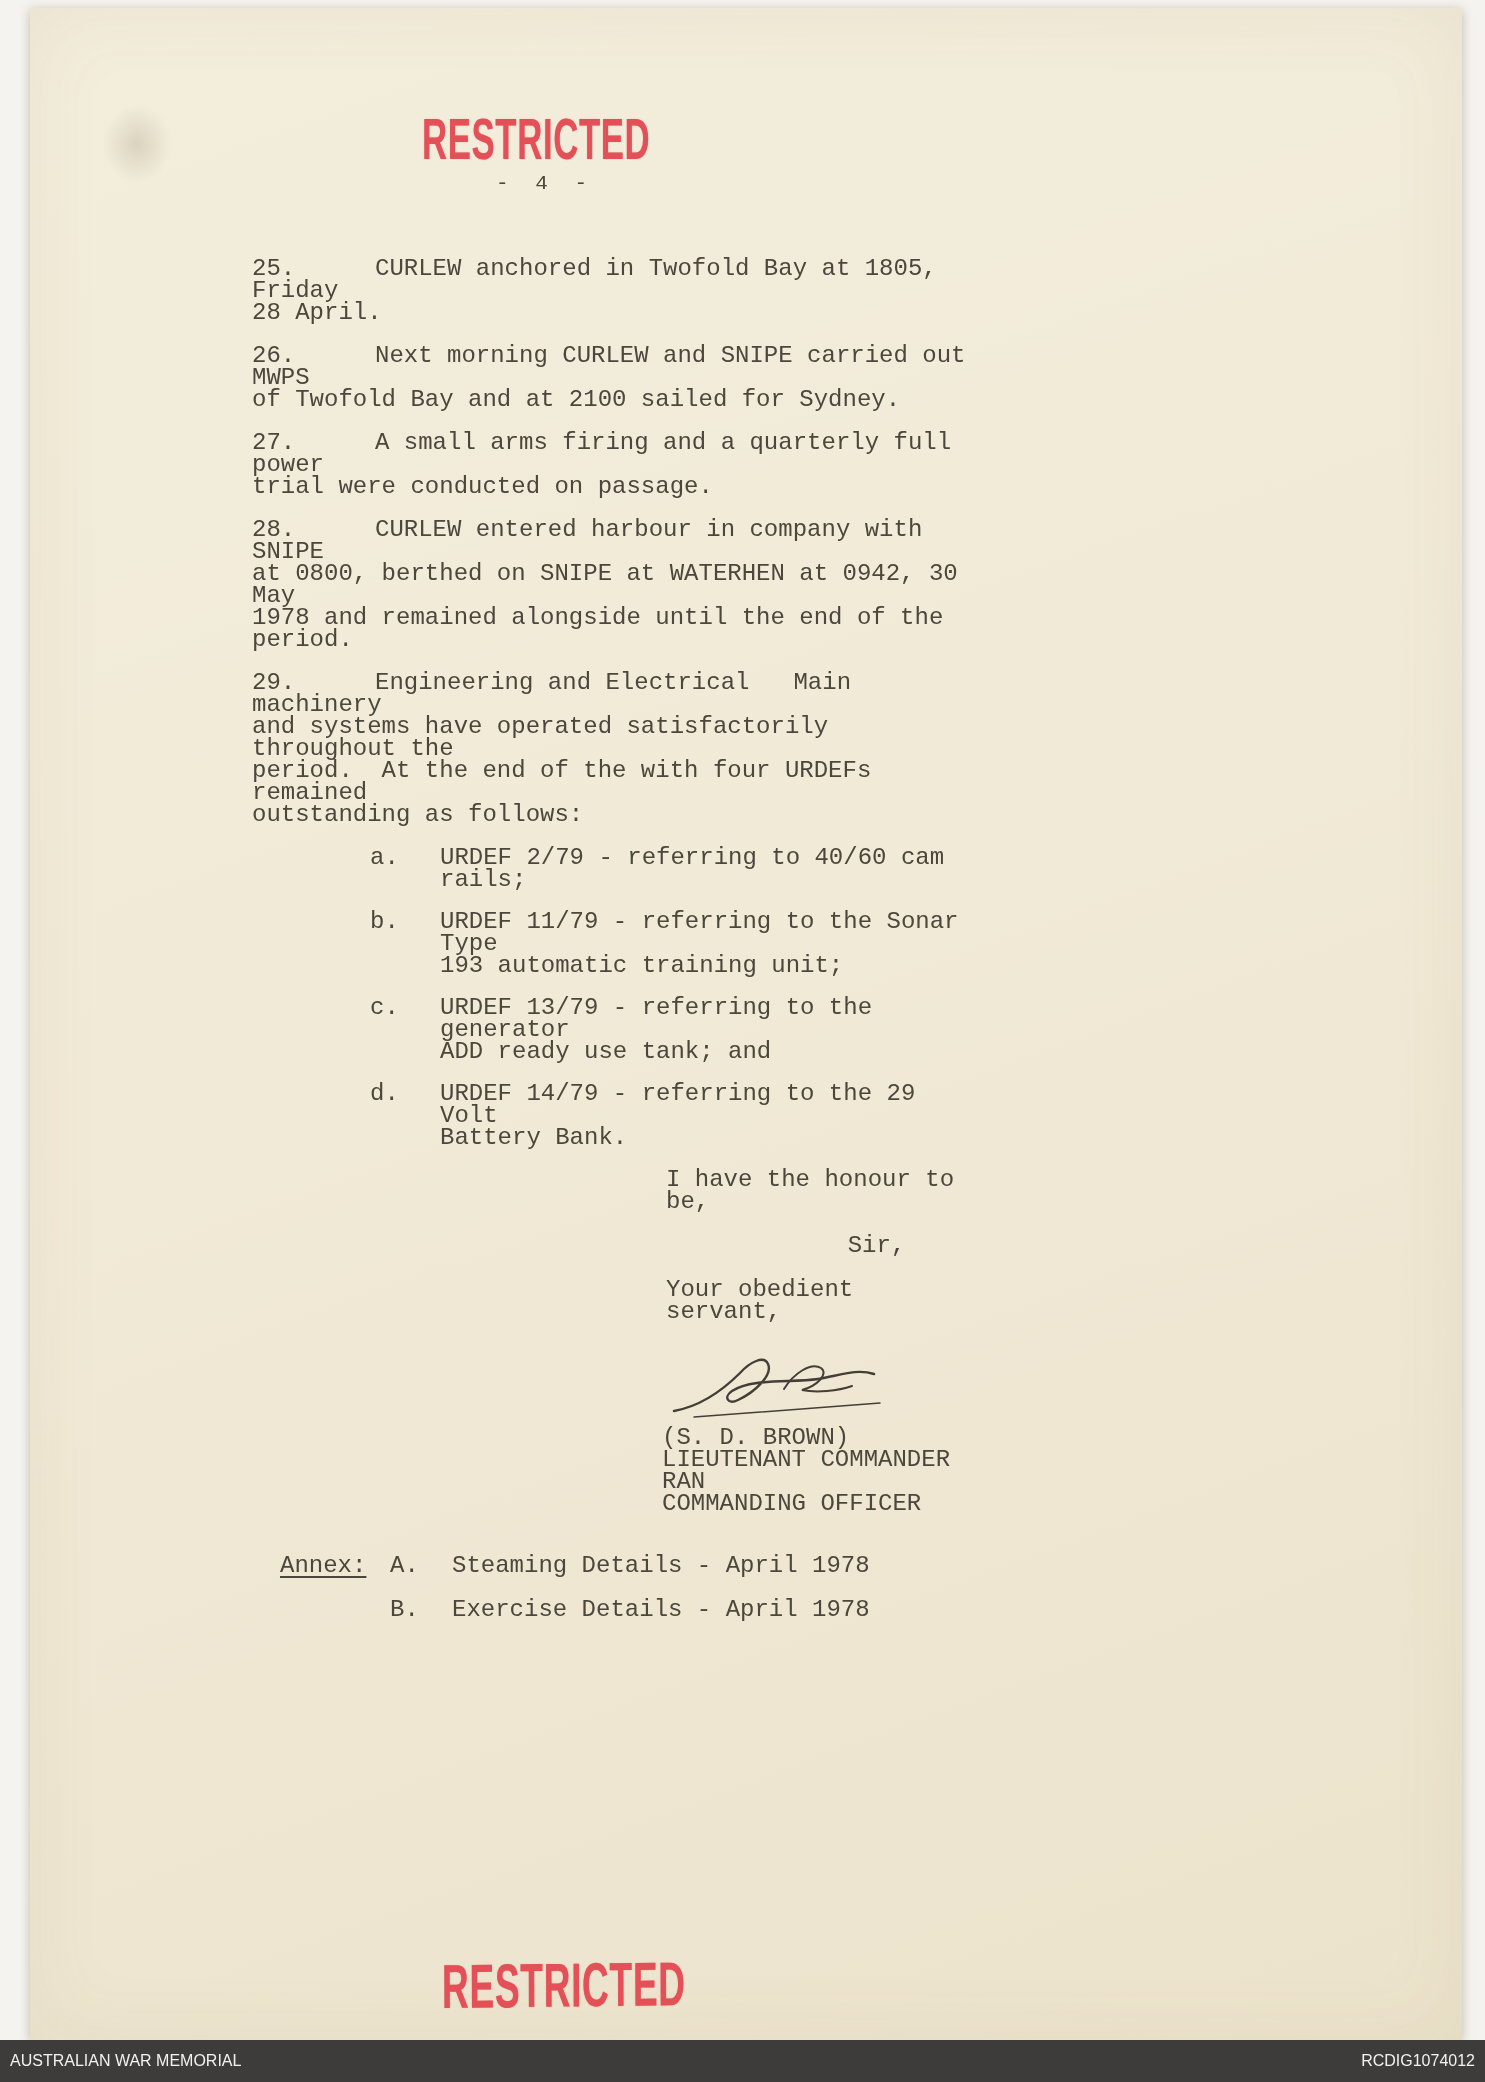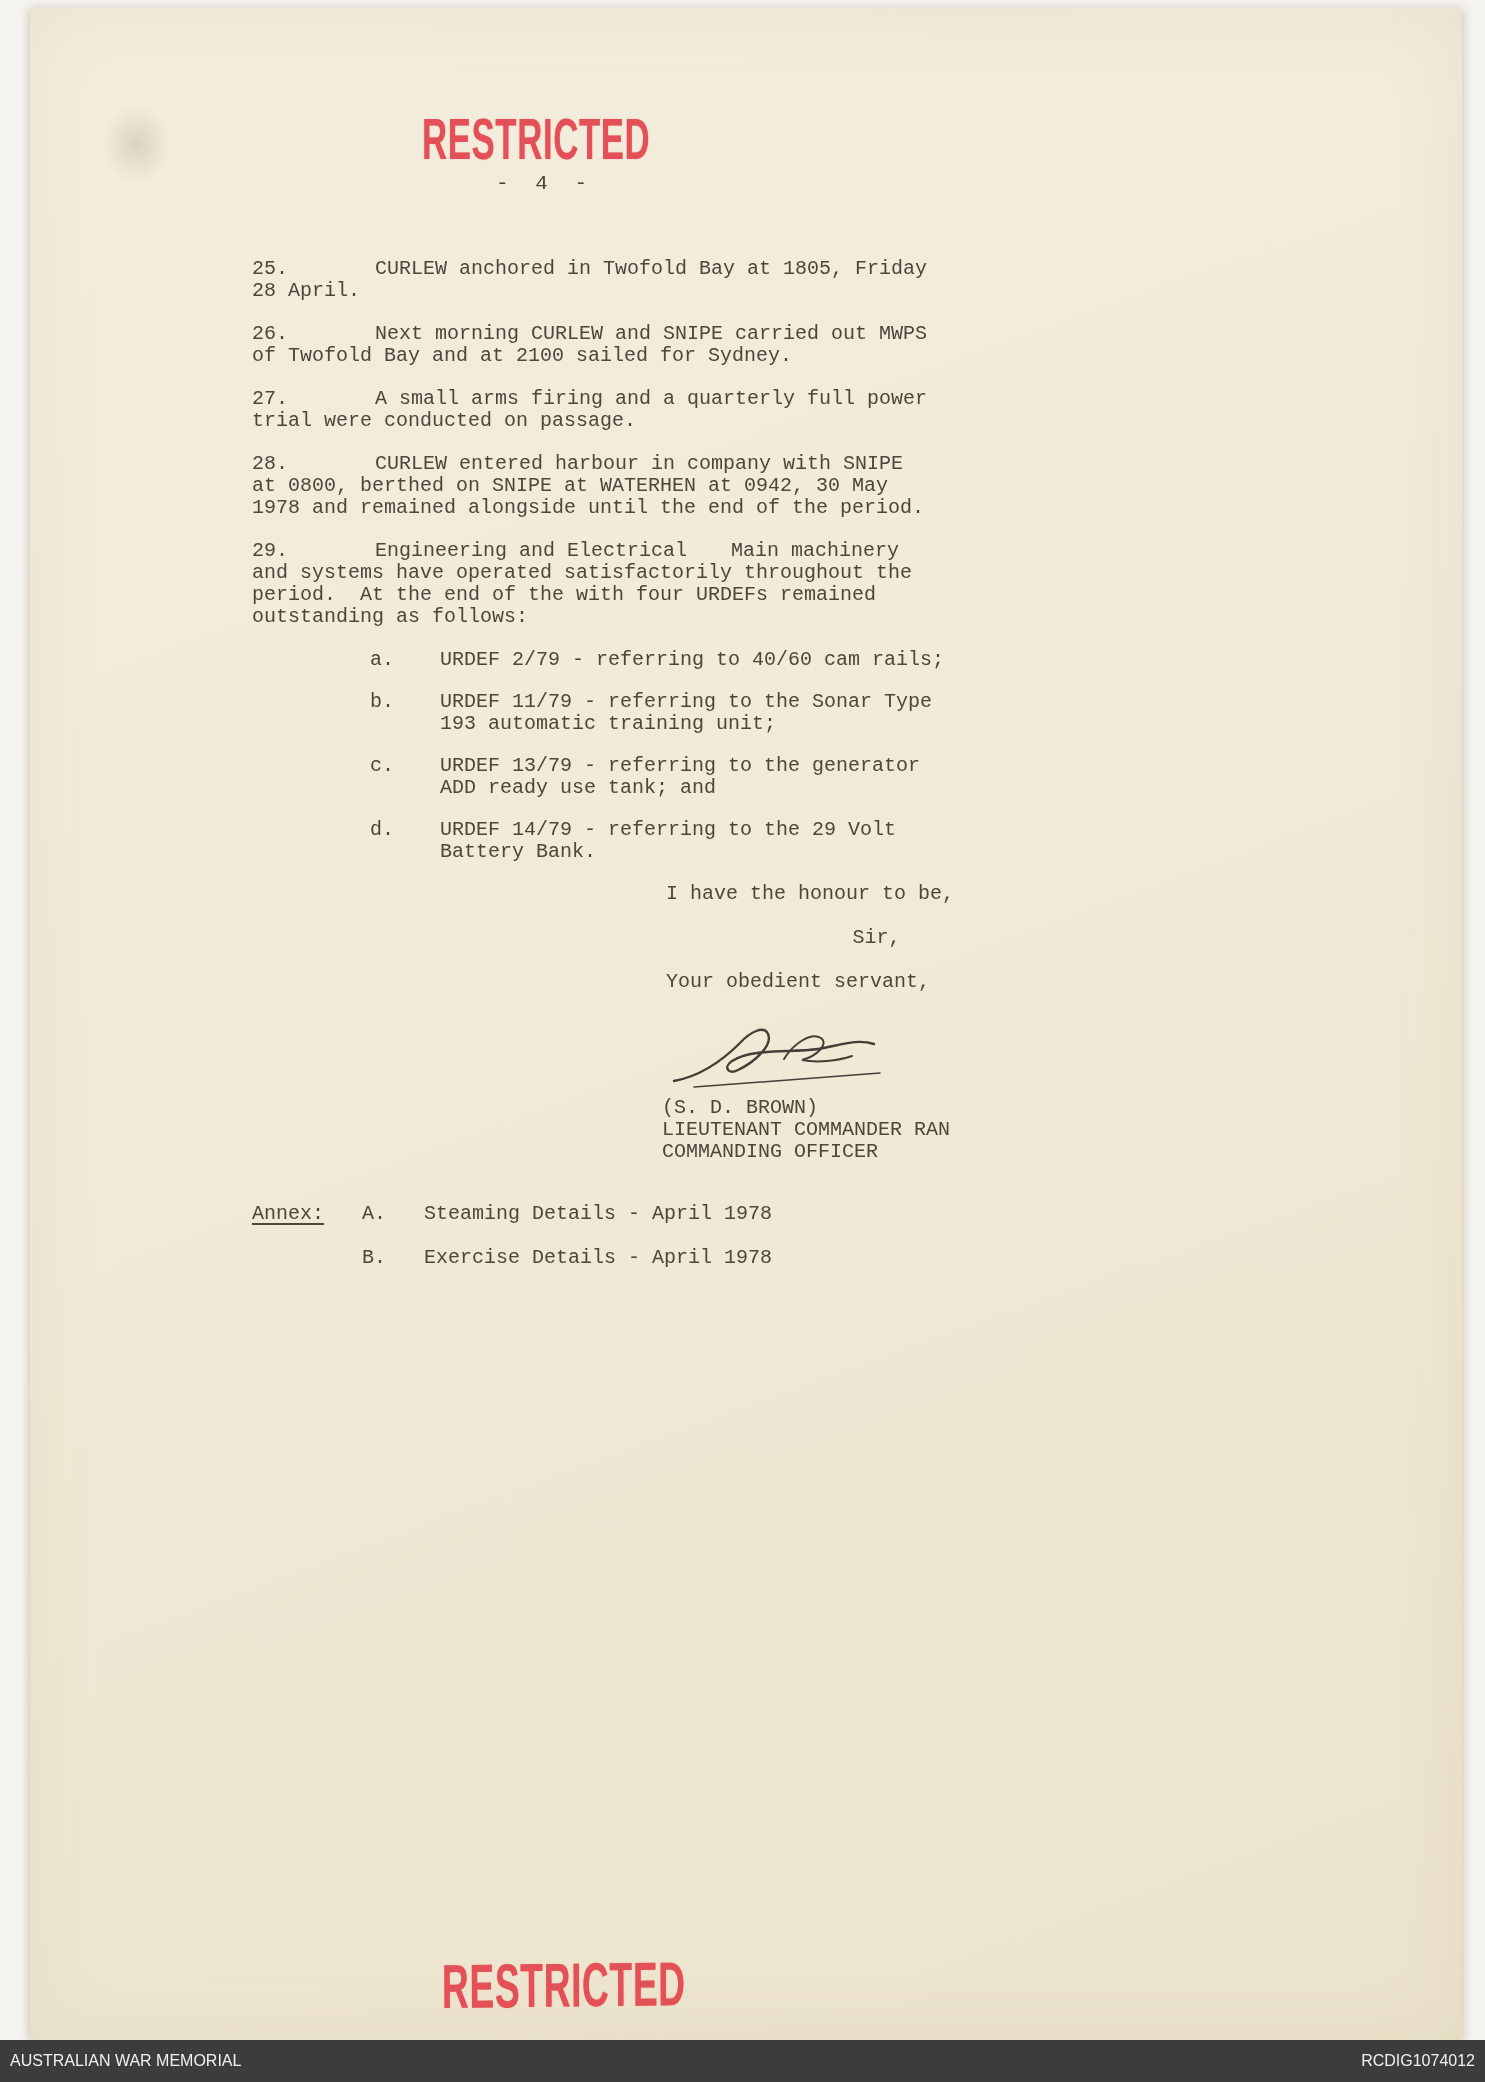"25. CURLEW anchored in Twofold" .content { font-size: 20px -> 24px }
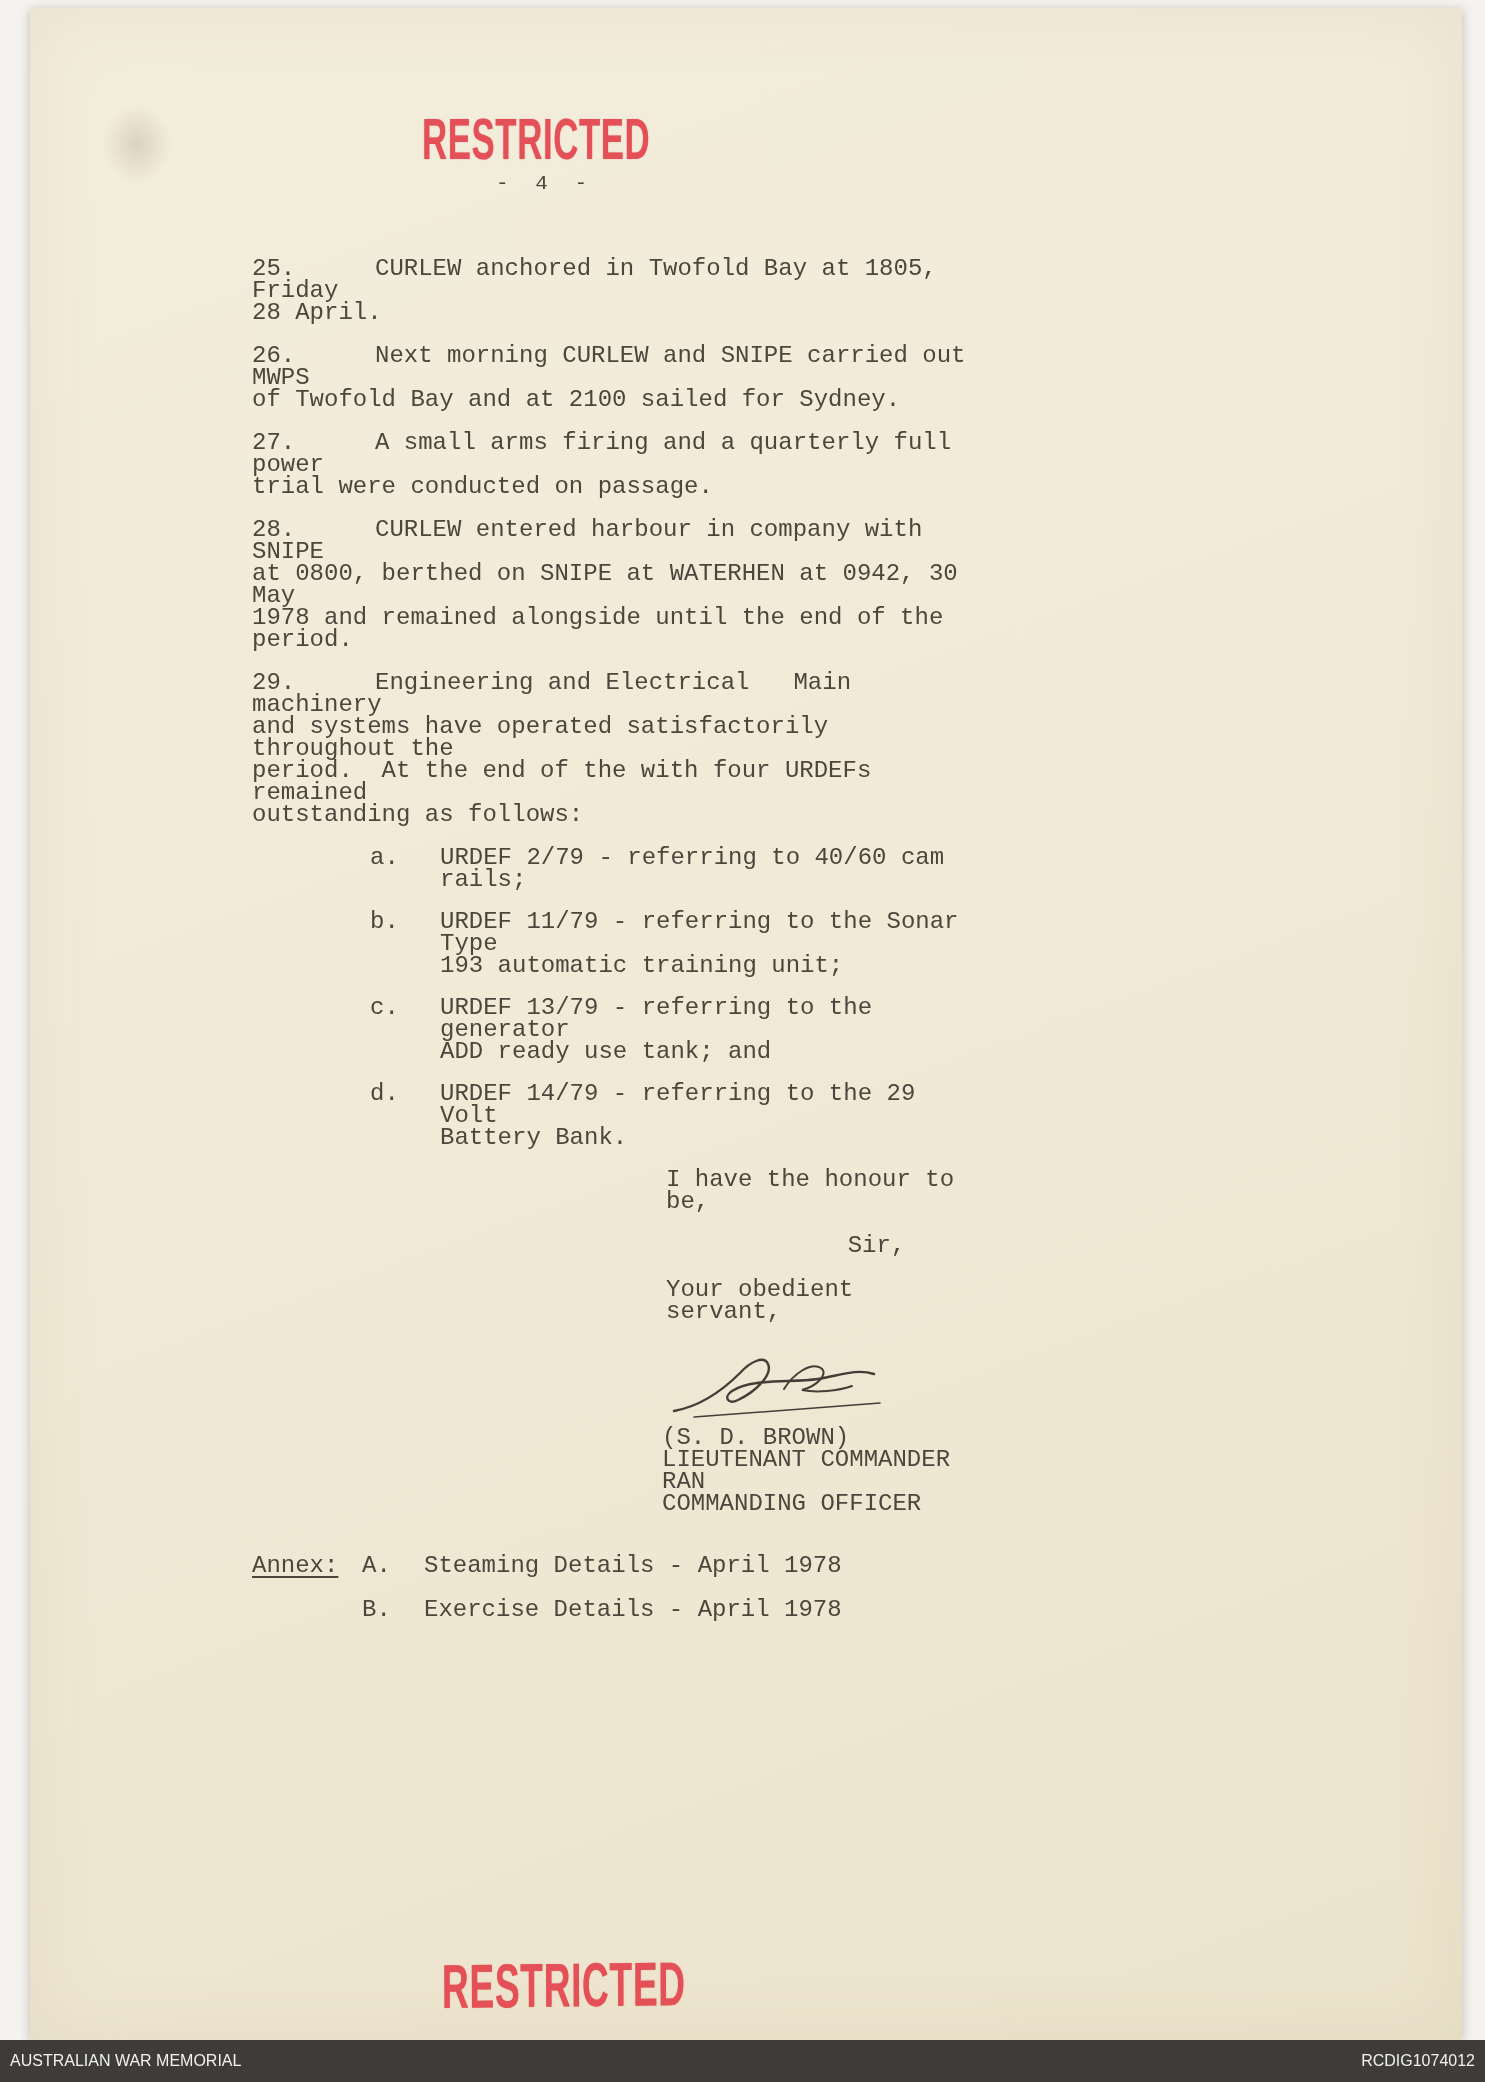"Annex:" .annex-label { margin-left: none -> 28px }
